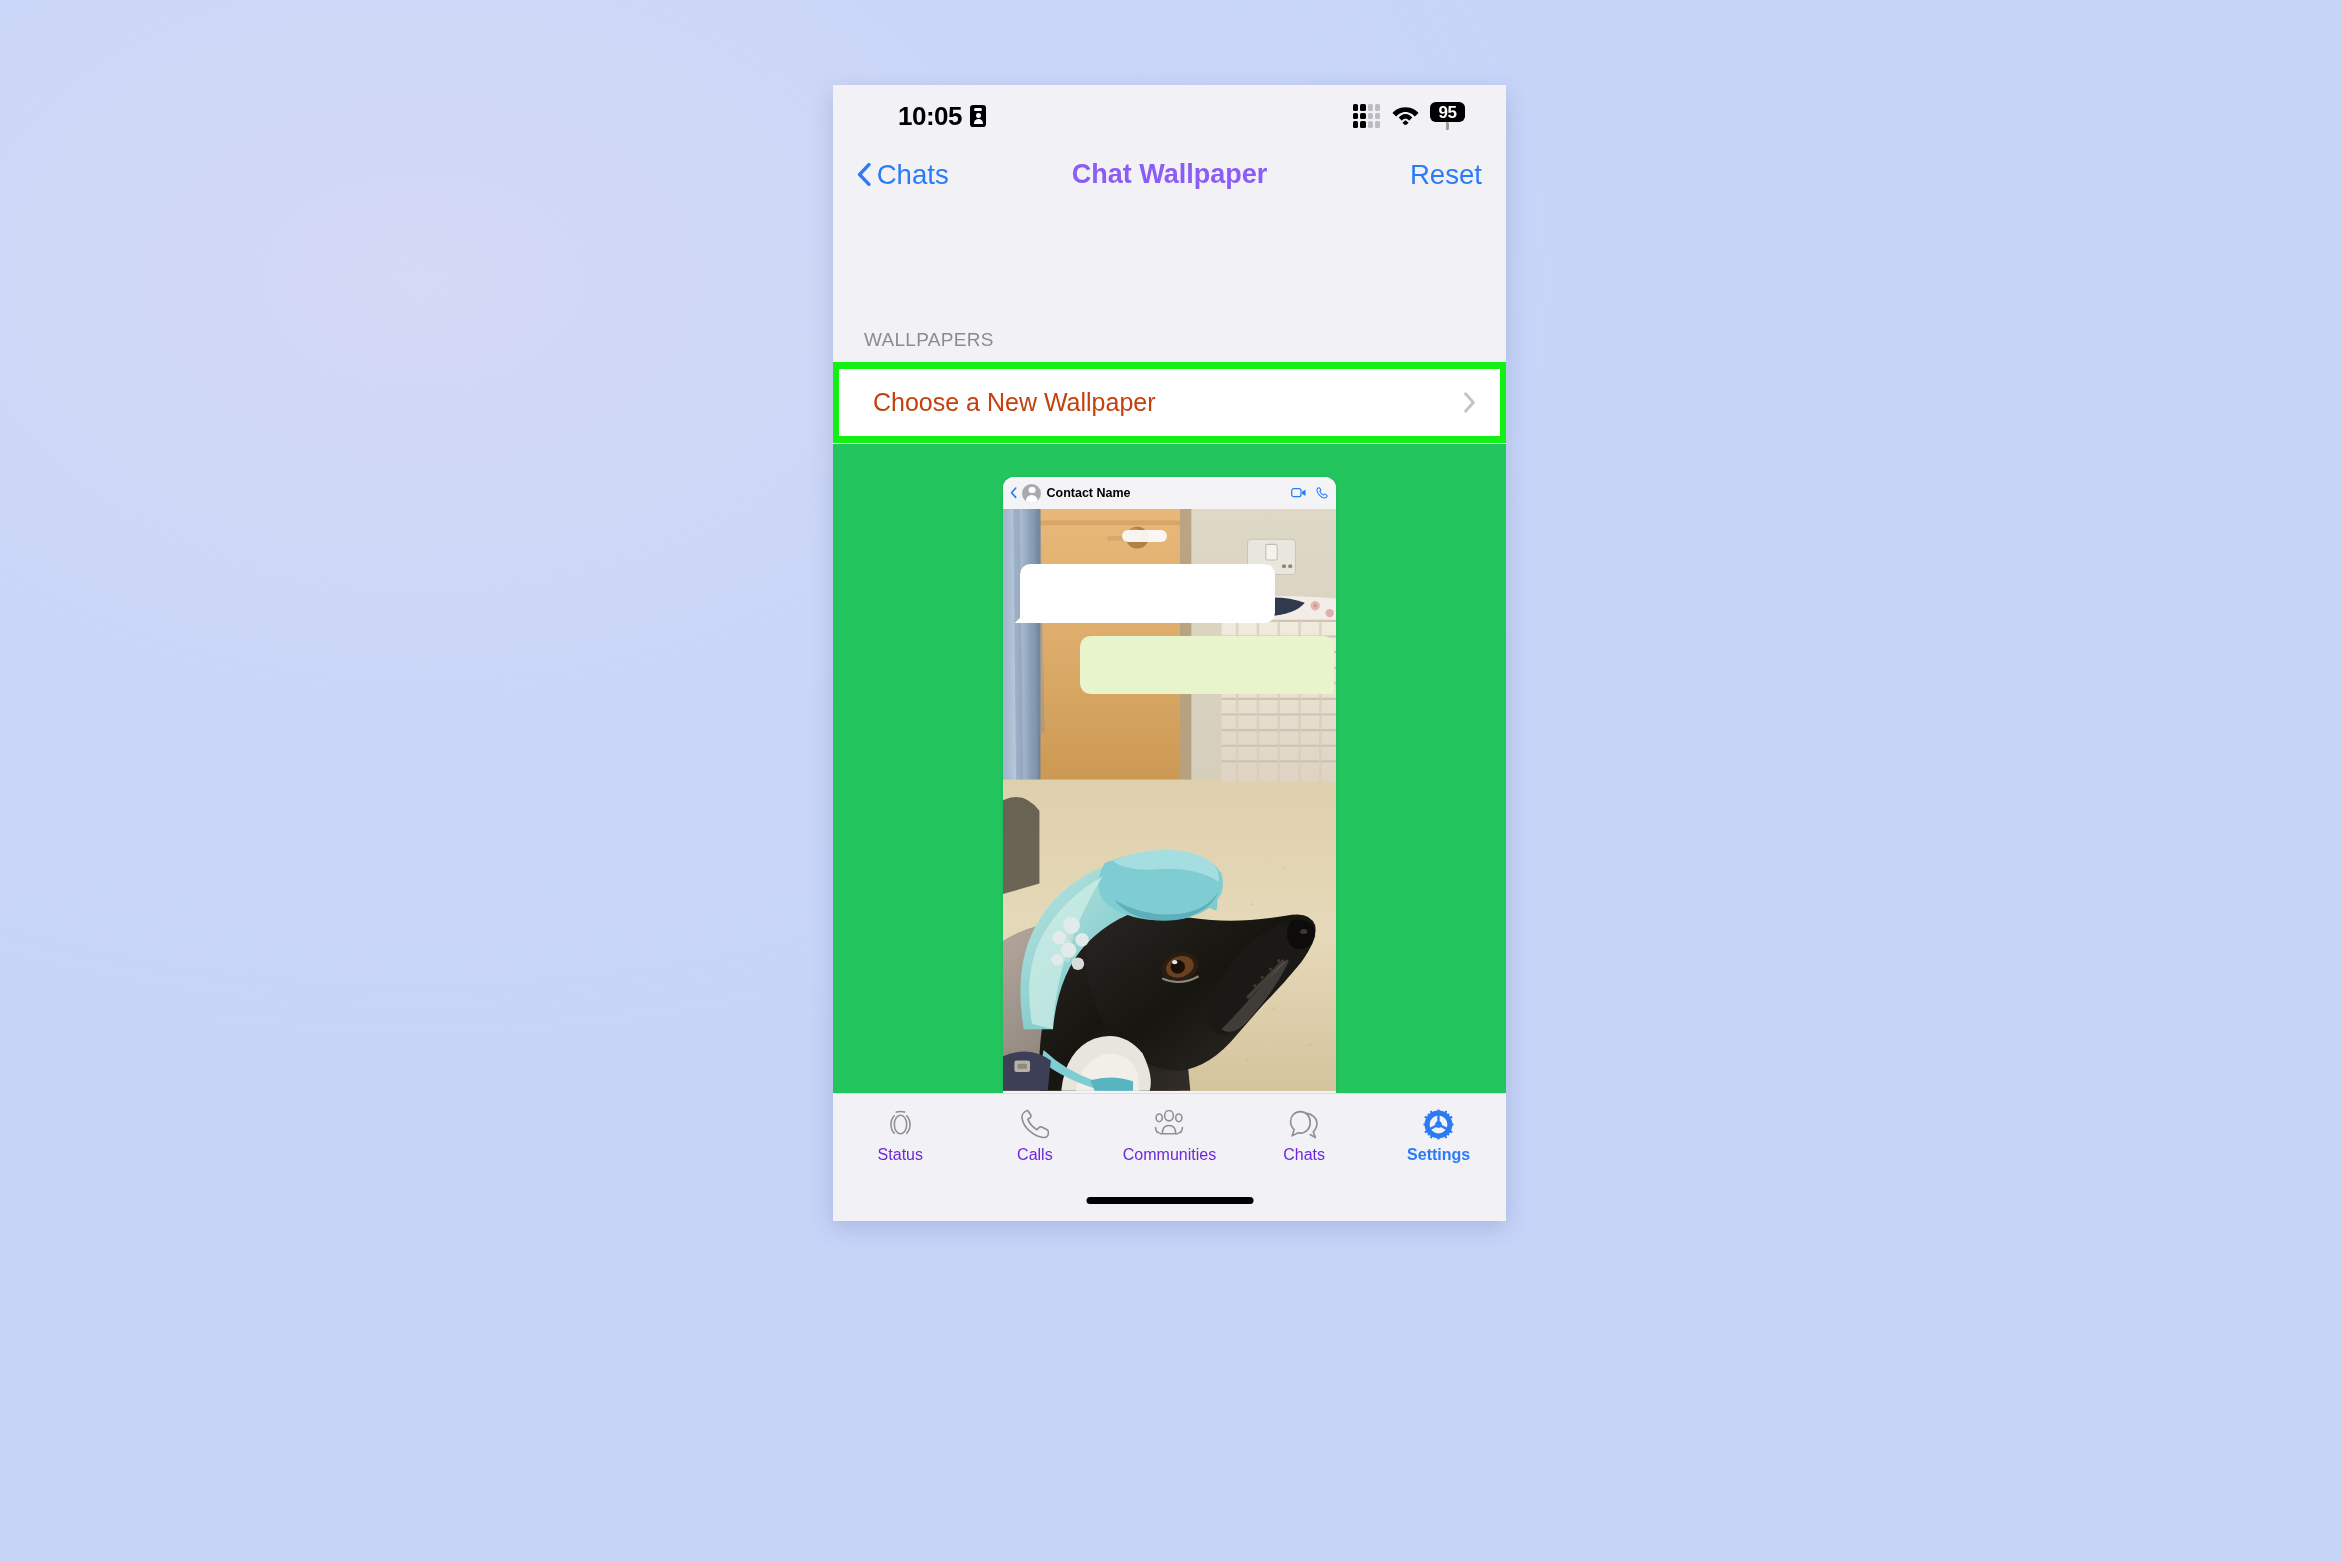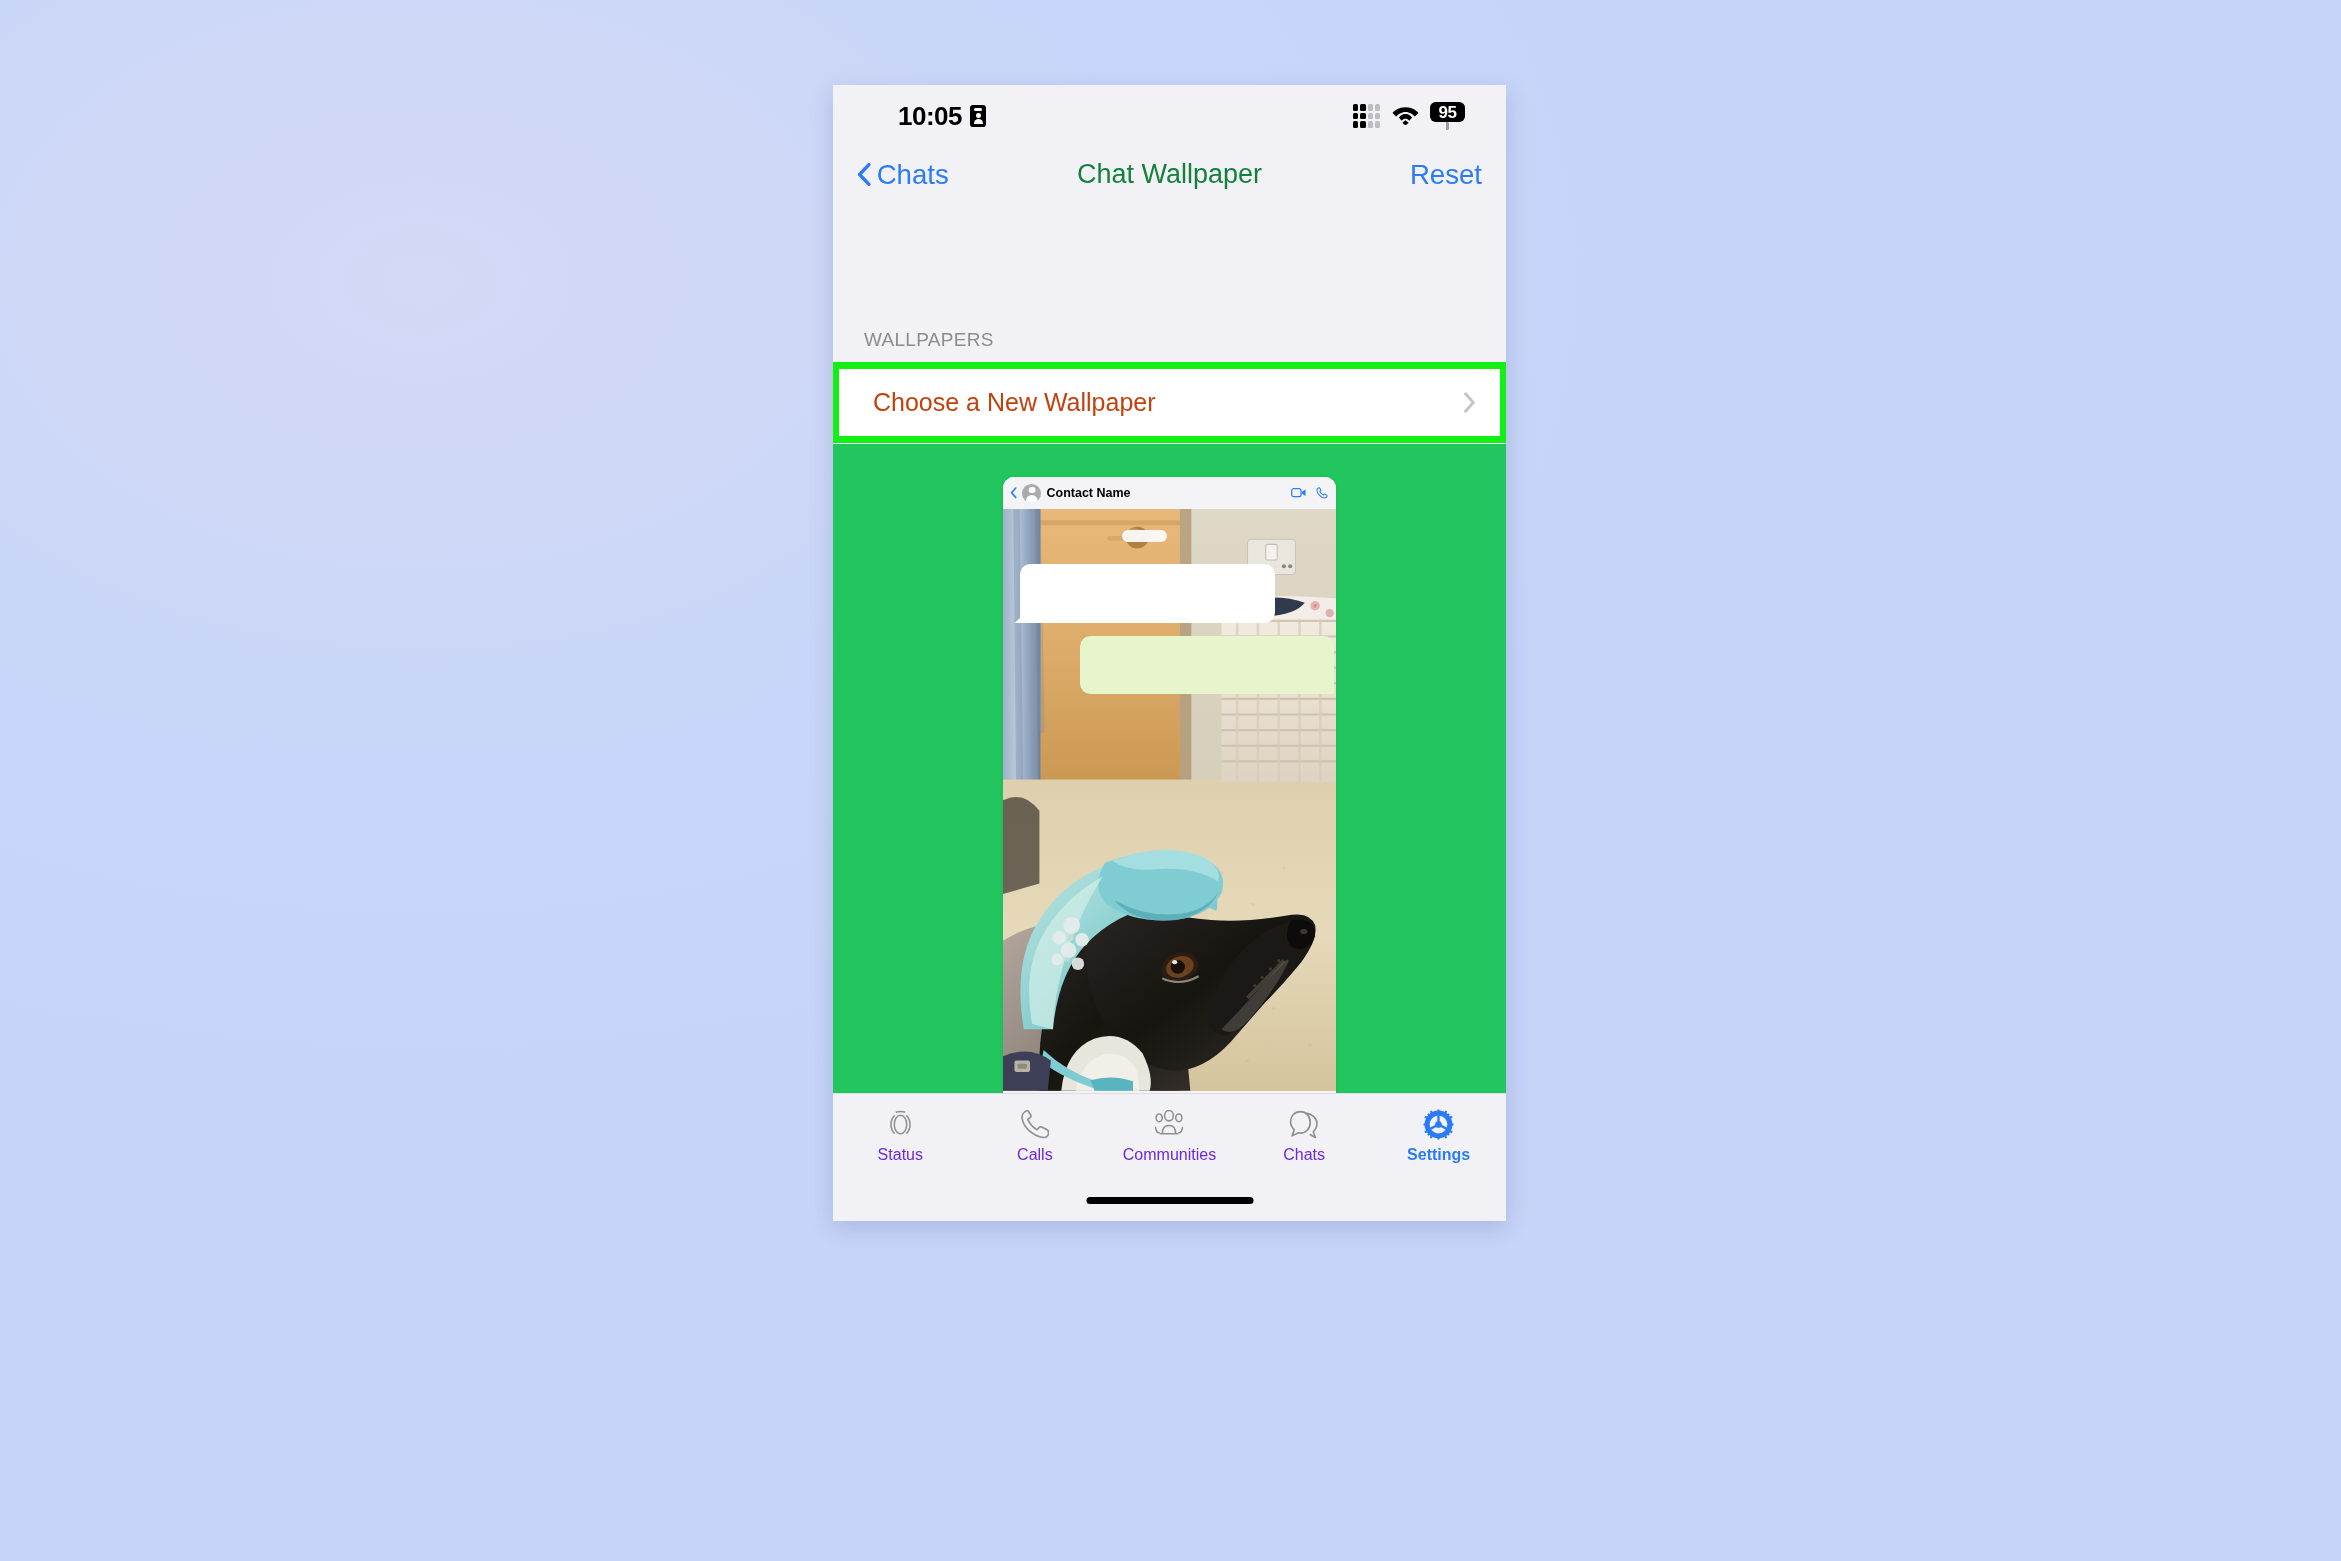"Chat Wallpaper" .nav-title { color: #15803d -> #8b5cf6; font-weight: normal -> bold }
